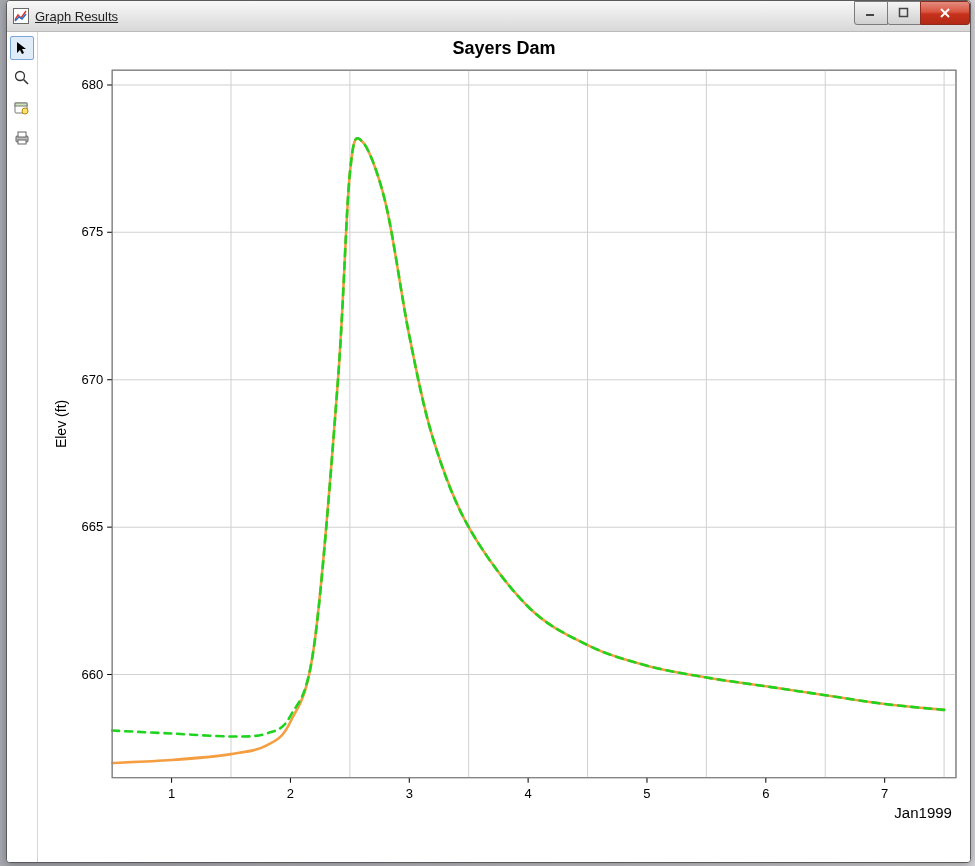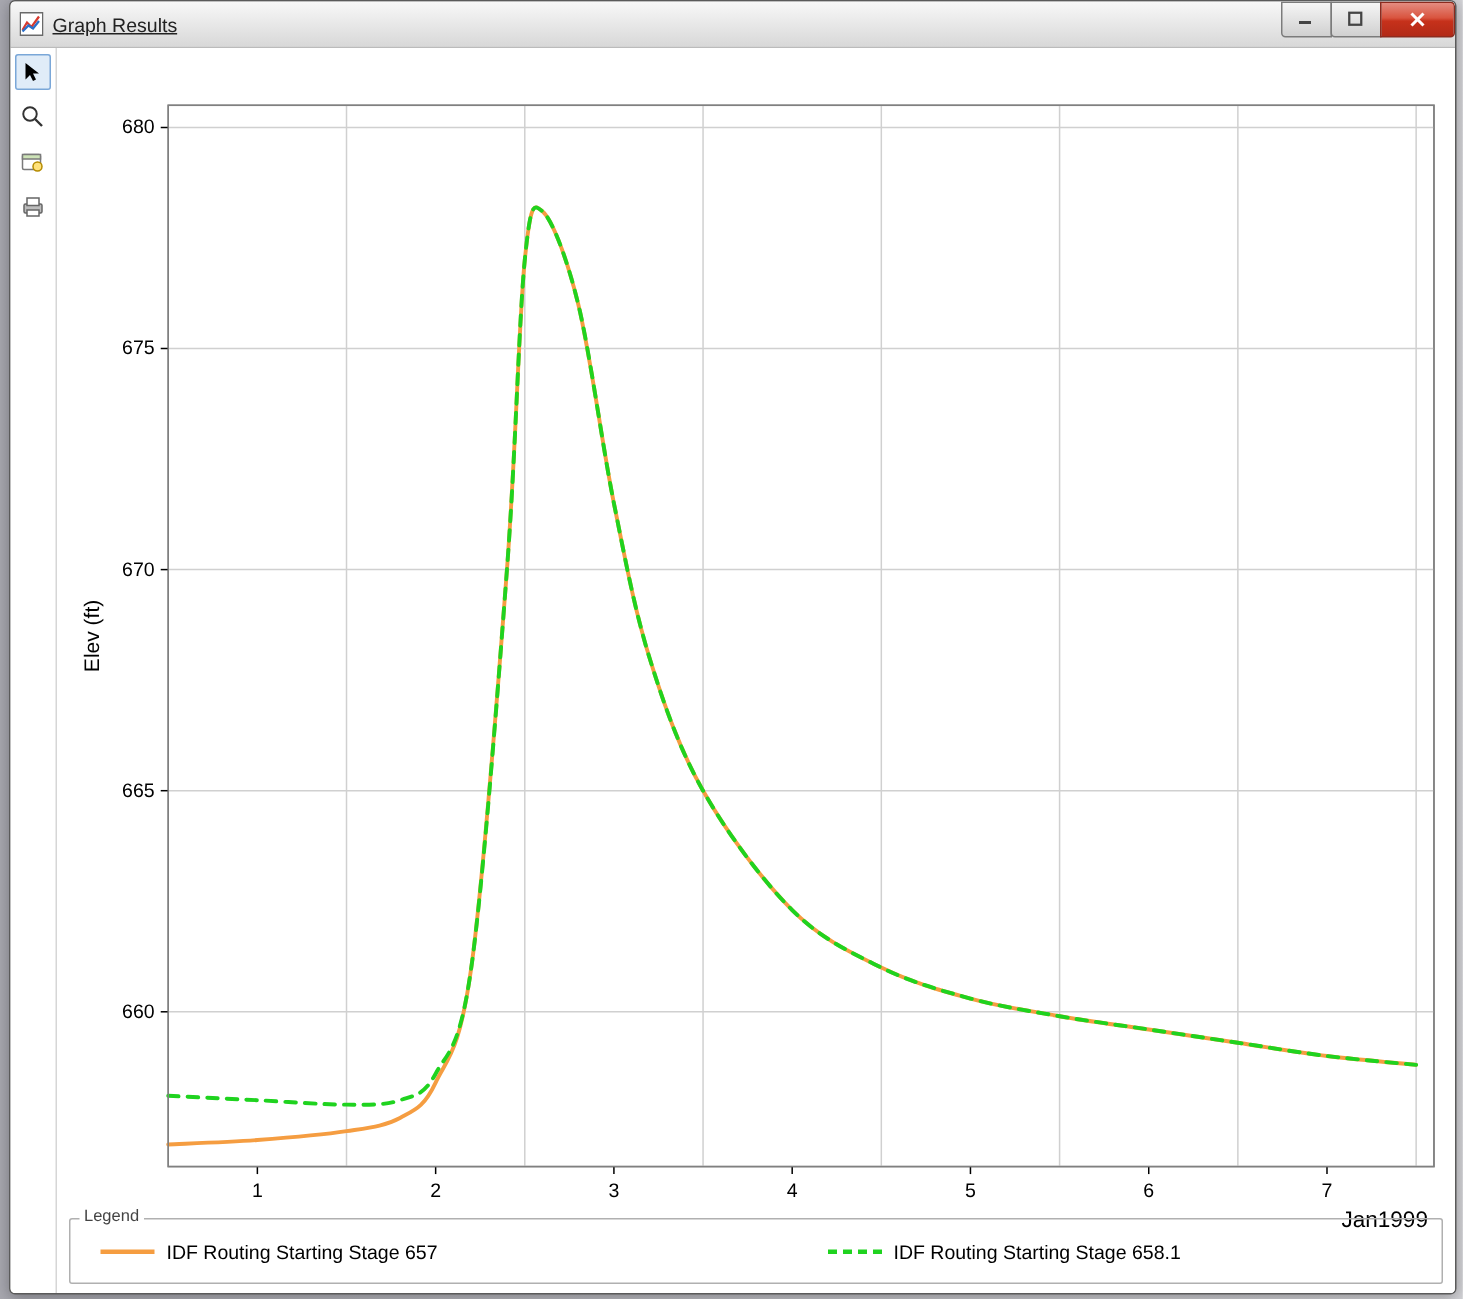"Sayers Dam" div.chart-title { html: none -> <div>Sayers Dam</div> }
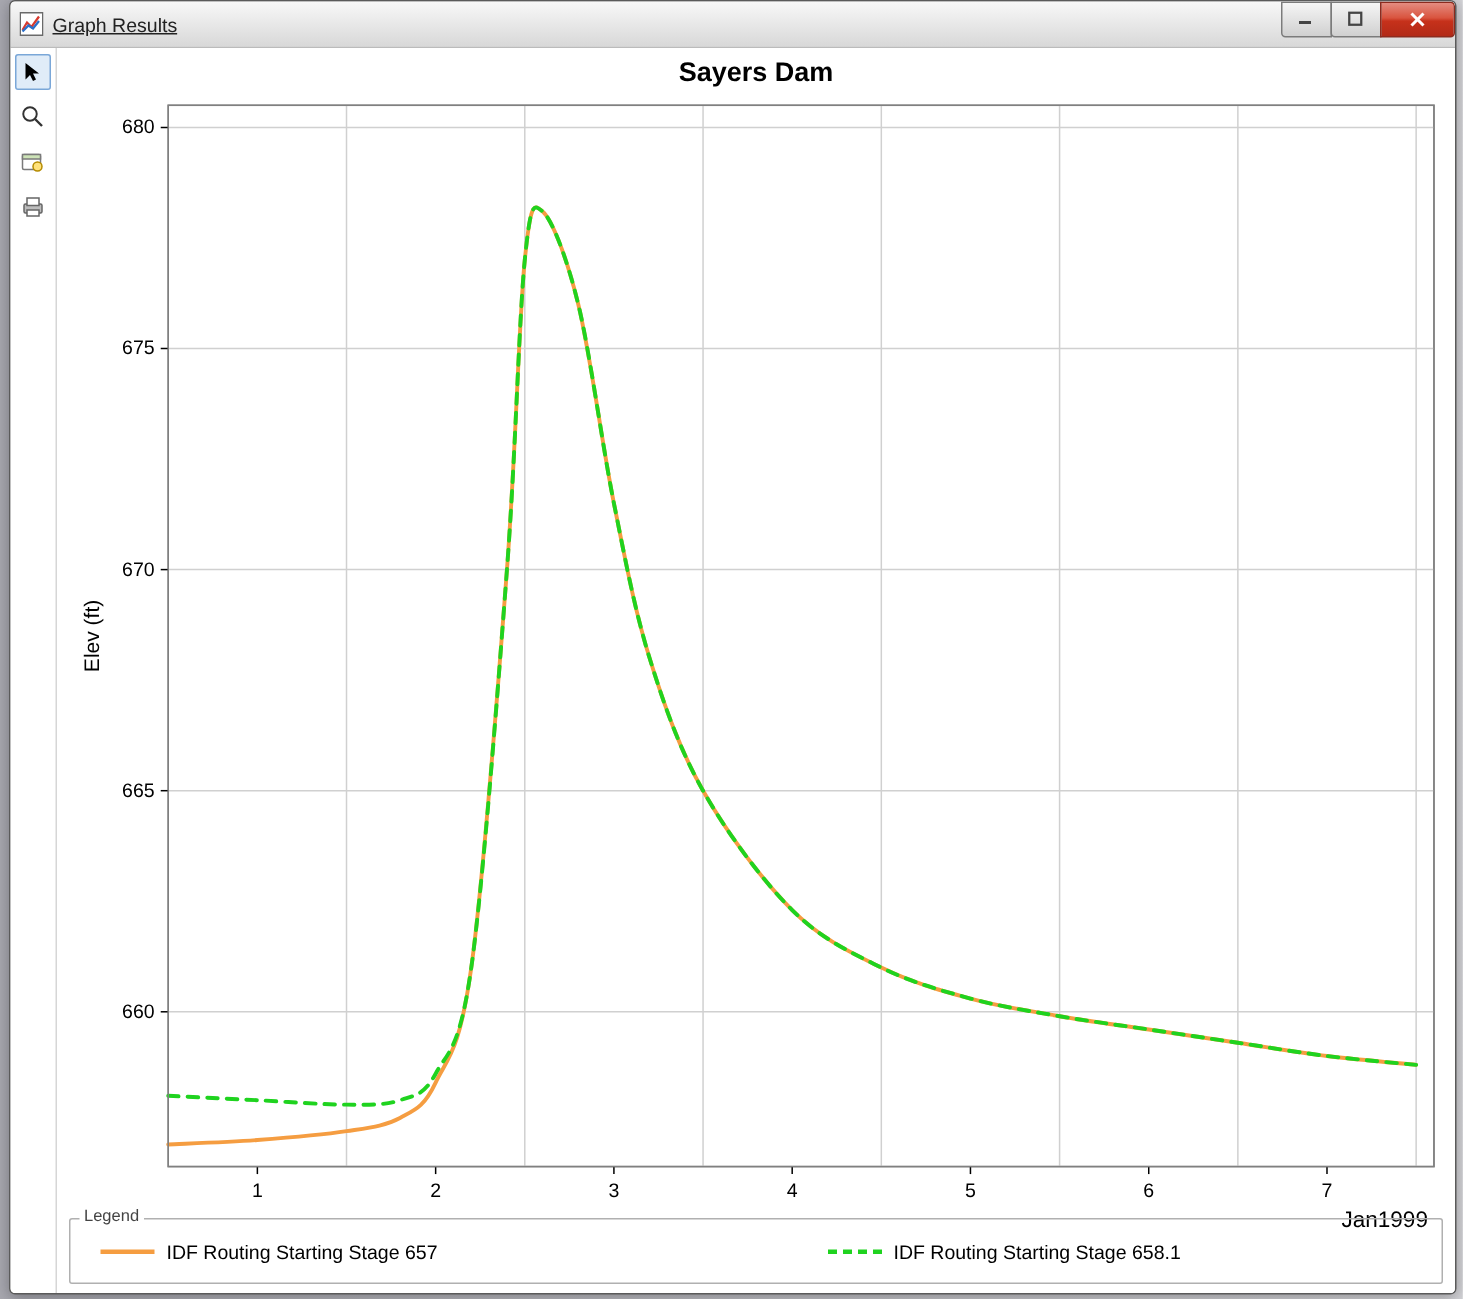"Legend" div.legend-frame { html: <div> <span>Legend</span> <div> <div> <span></span> <span>IDF Routing Starting Stage 657</span> </div> <div> <span></span> <span>IDF Routing Starting Stage 658.1</span> </div> </div> </div> -> none }
